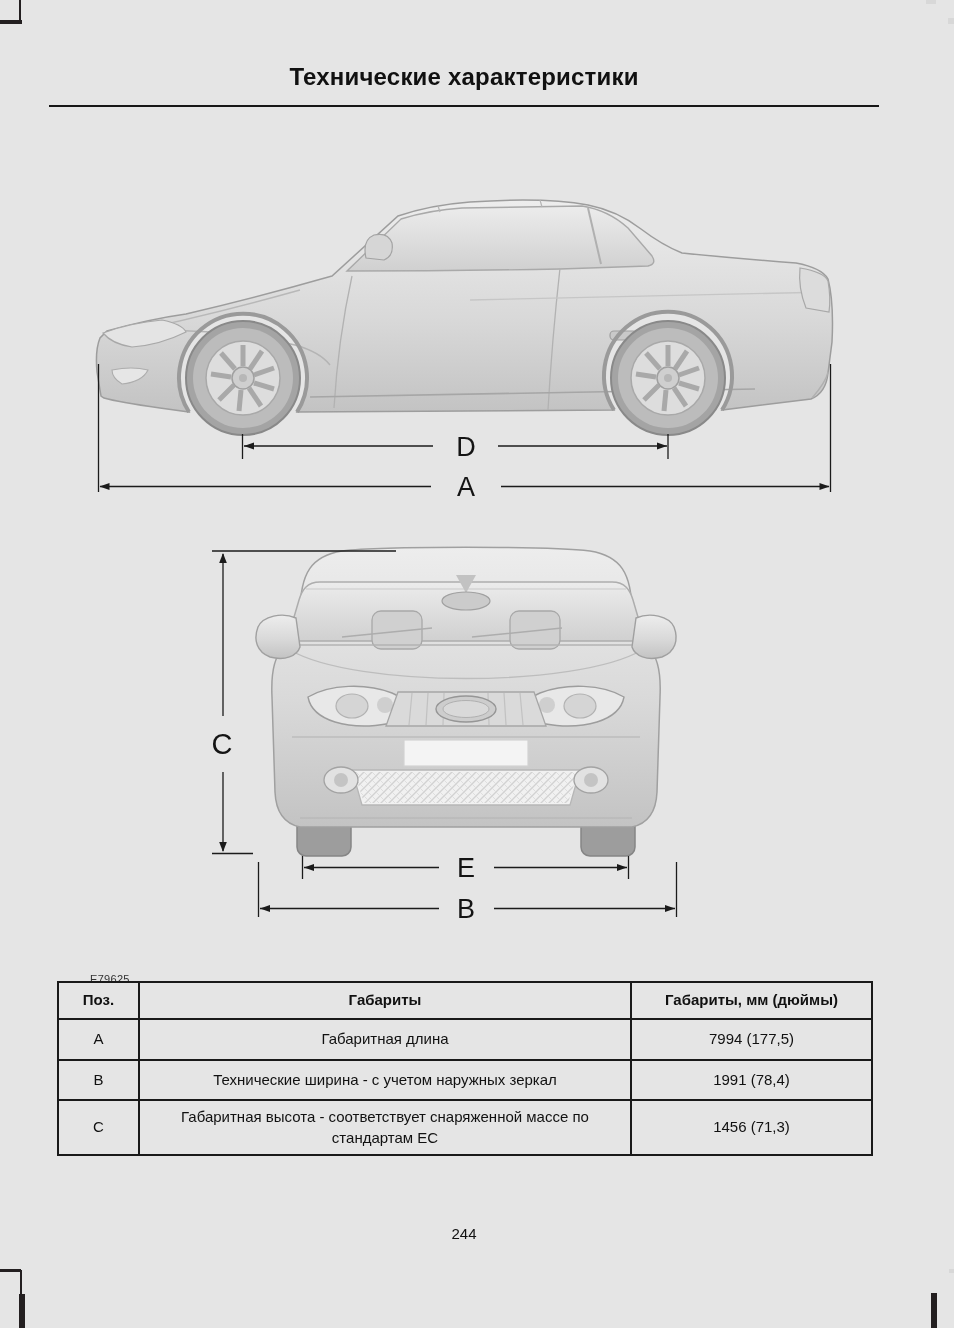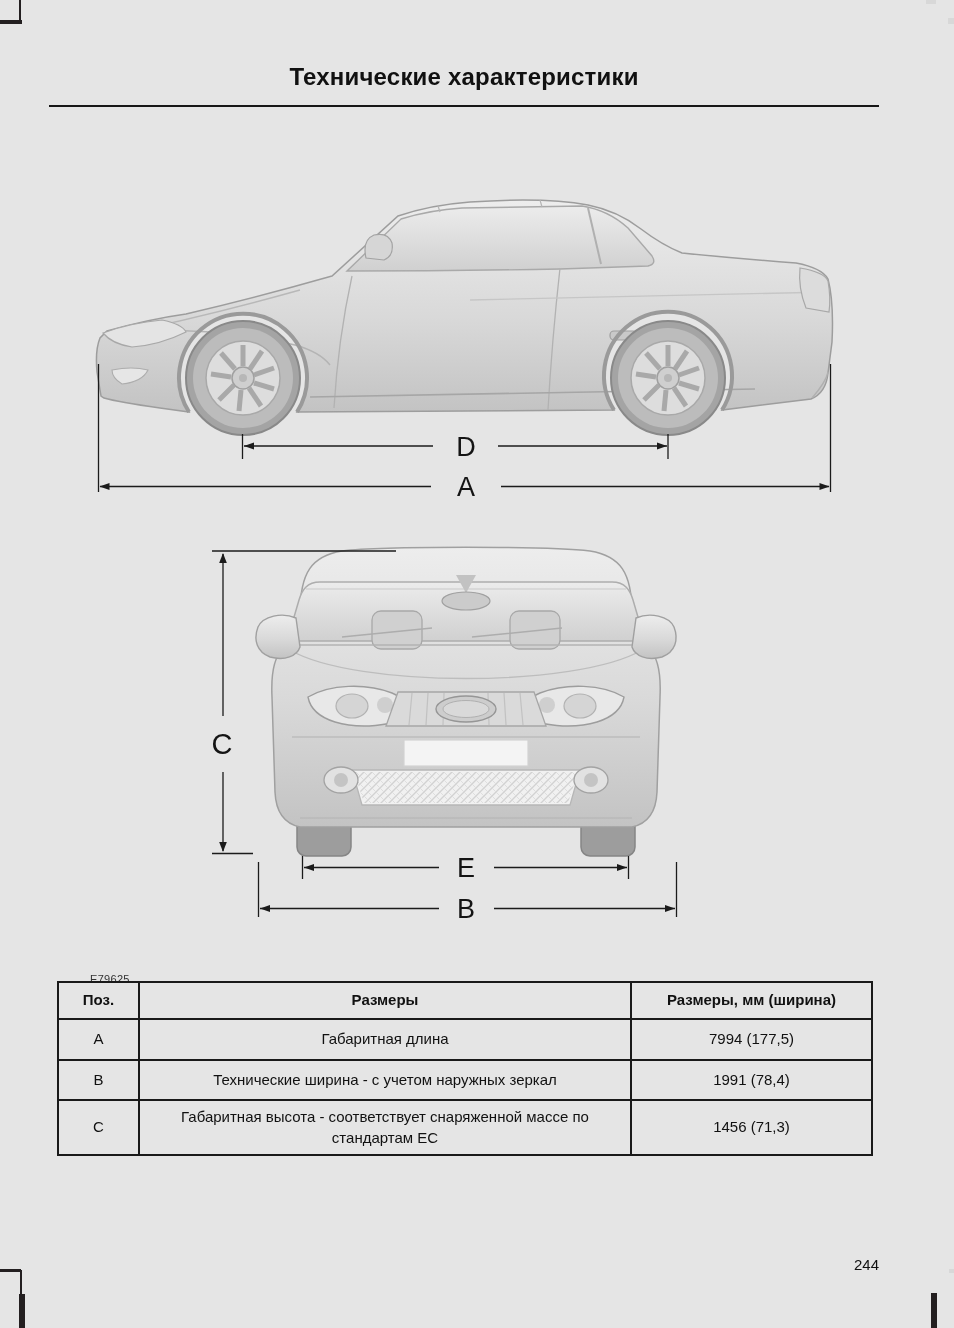"Размеры" th { text: Размеры -> Габариты }
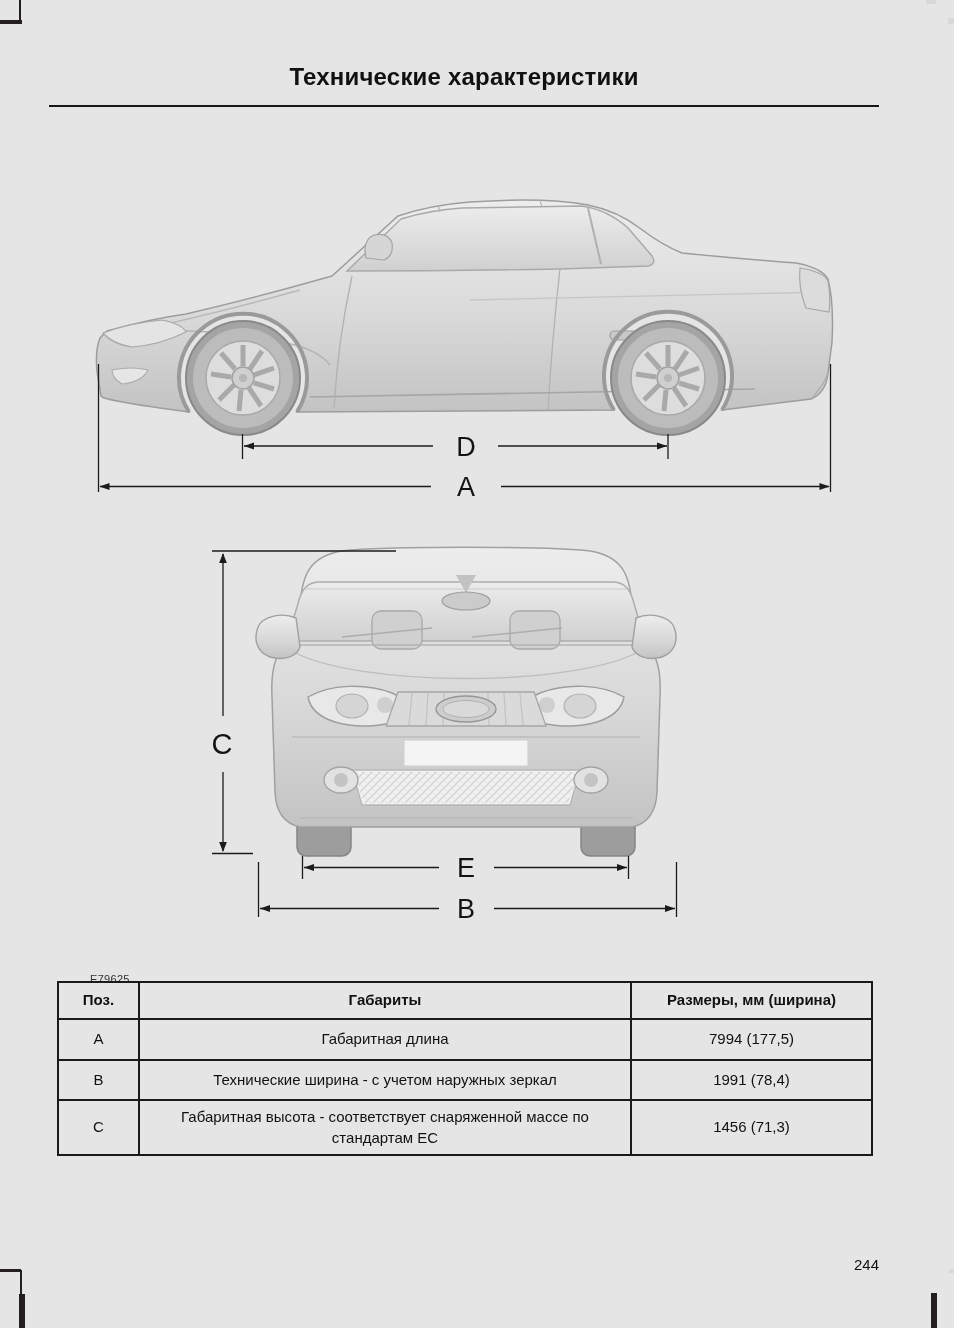"Размеры, мм (ширина)" th { text: Размеры, мм (ширина -> Габариты, мм (дюймы }
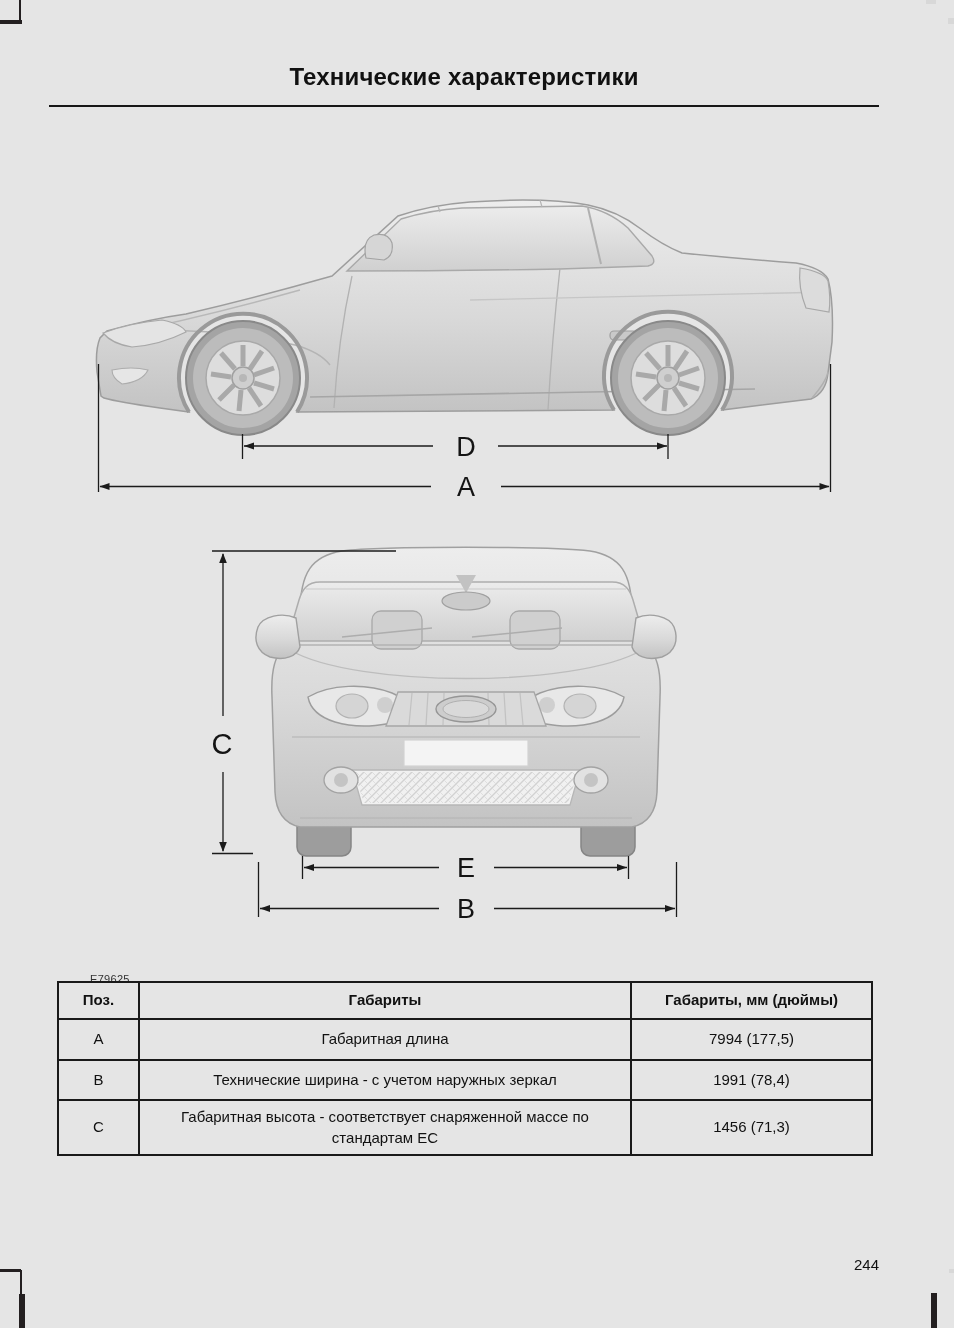"244" .pageno-wrap { margin-top: 31px -> none; text-align: right -> center }
